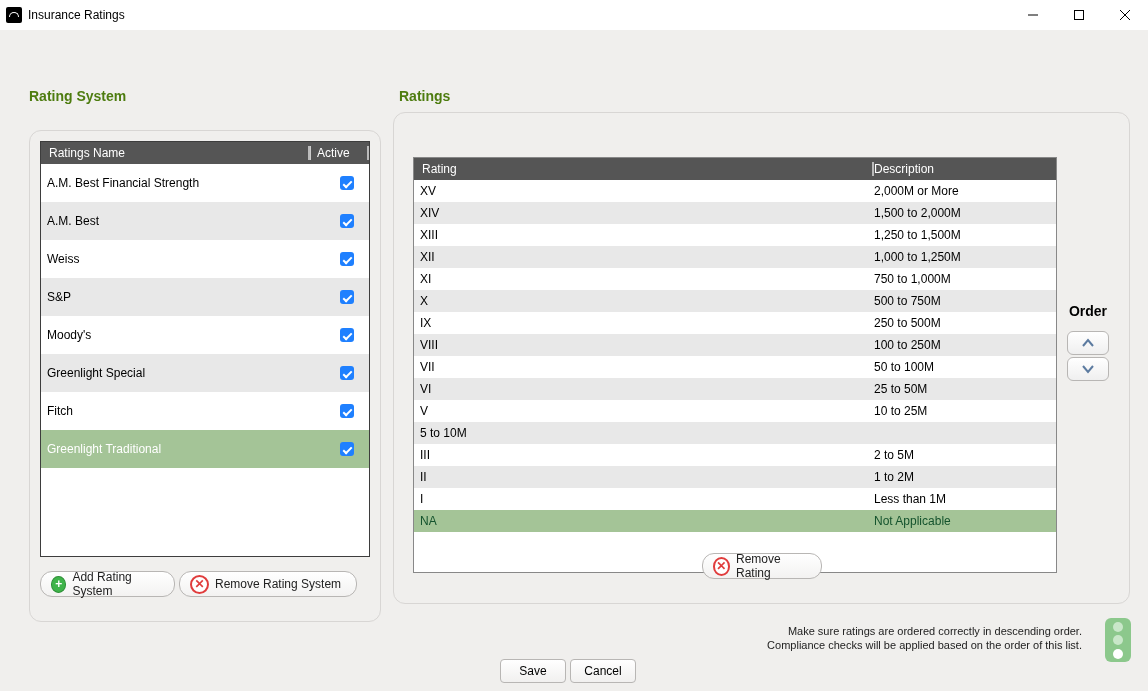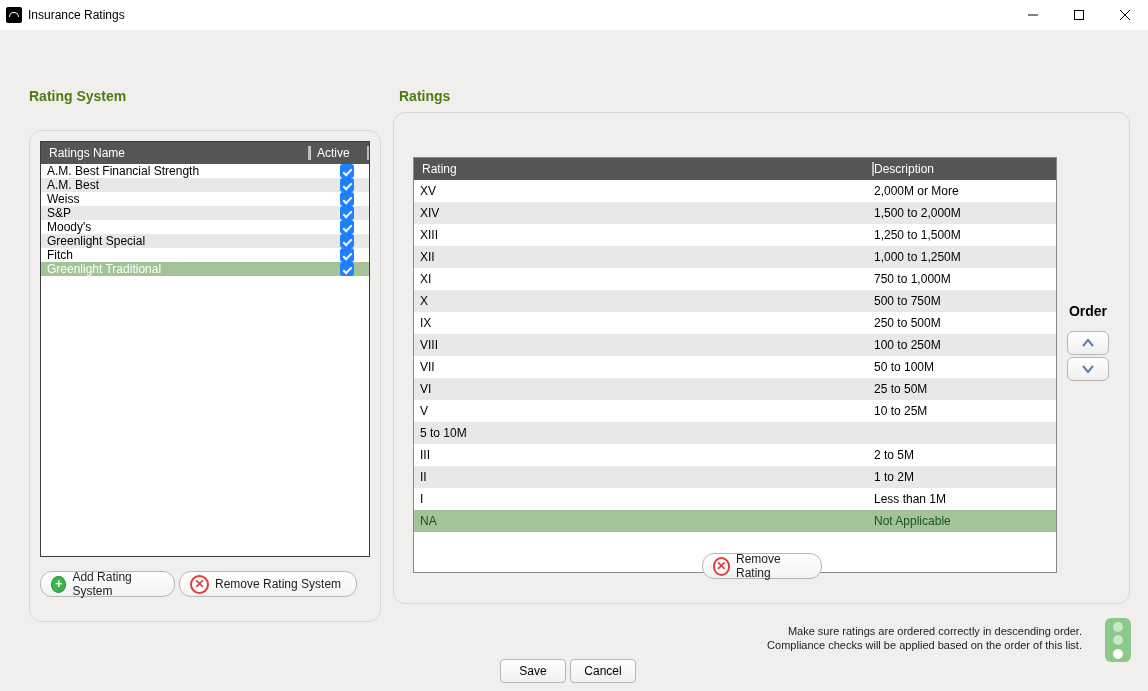"A.M. Best Financial Strength" .grid1-body .row { height: 14px -> 38px }
